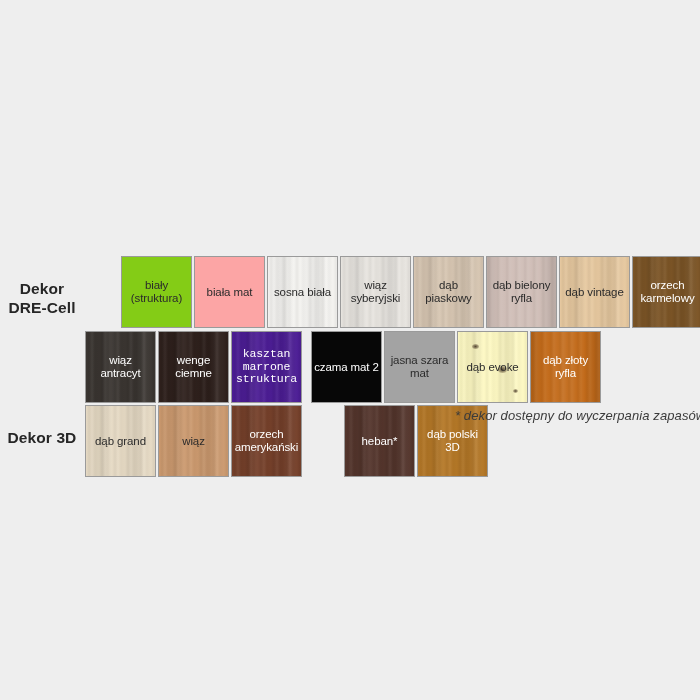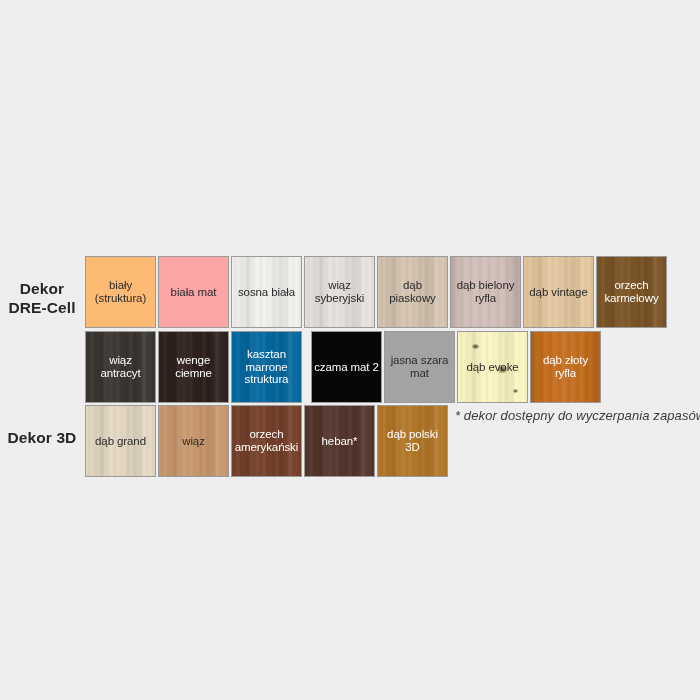"biały" div.swatch { background: #fdba74 -> #84cc16; margin-left: none -> 36px }
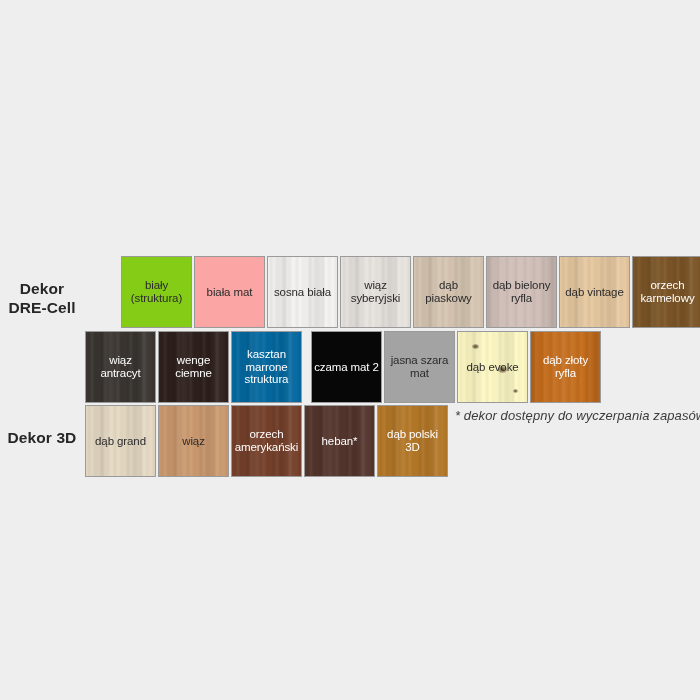"kasztan" div.swatch { background: #0369a1 -> #4c1d95; font-family: none -> Liberation Mono, monospace }
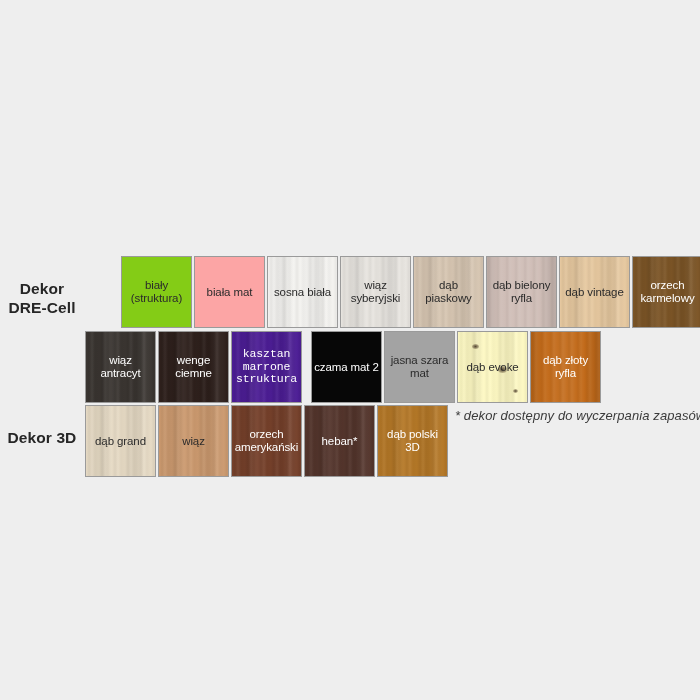"heban*" div.swatch { margin-left: none -> 40px }
